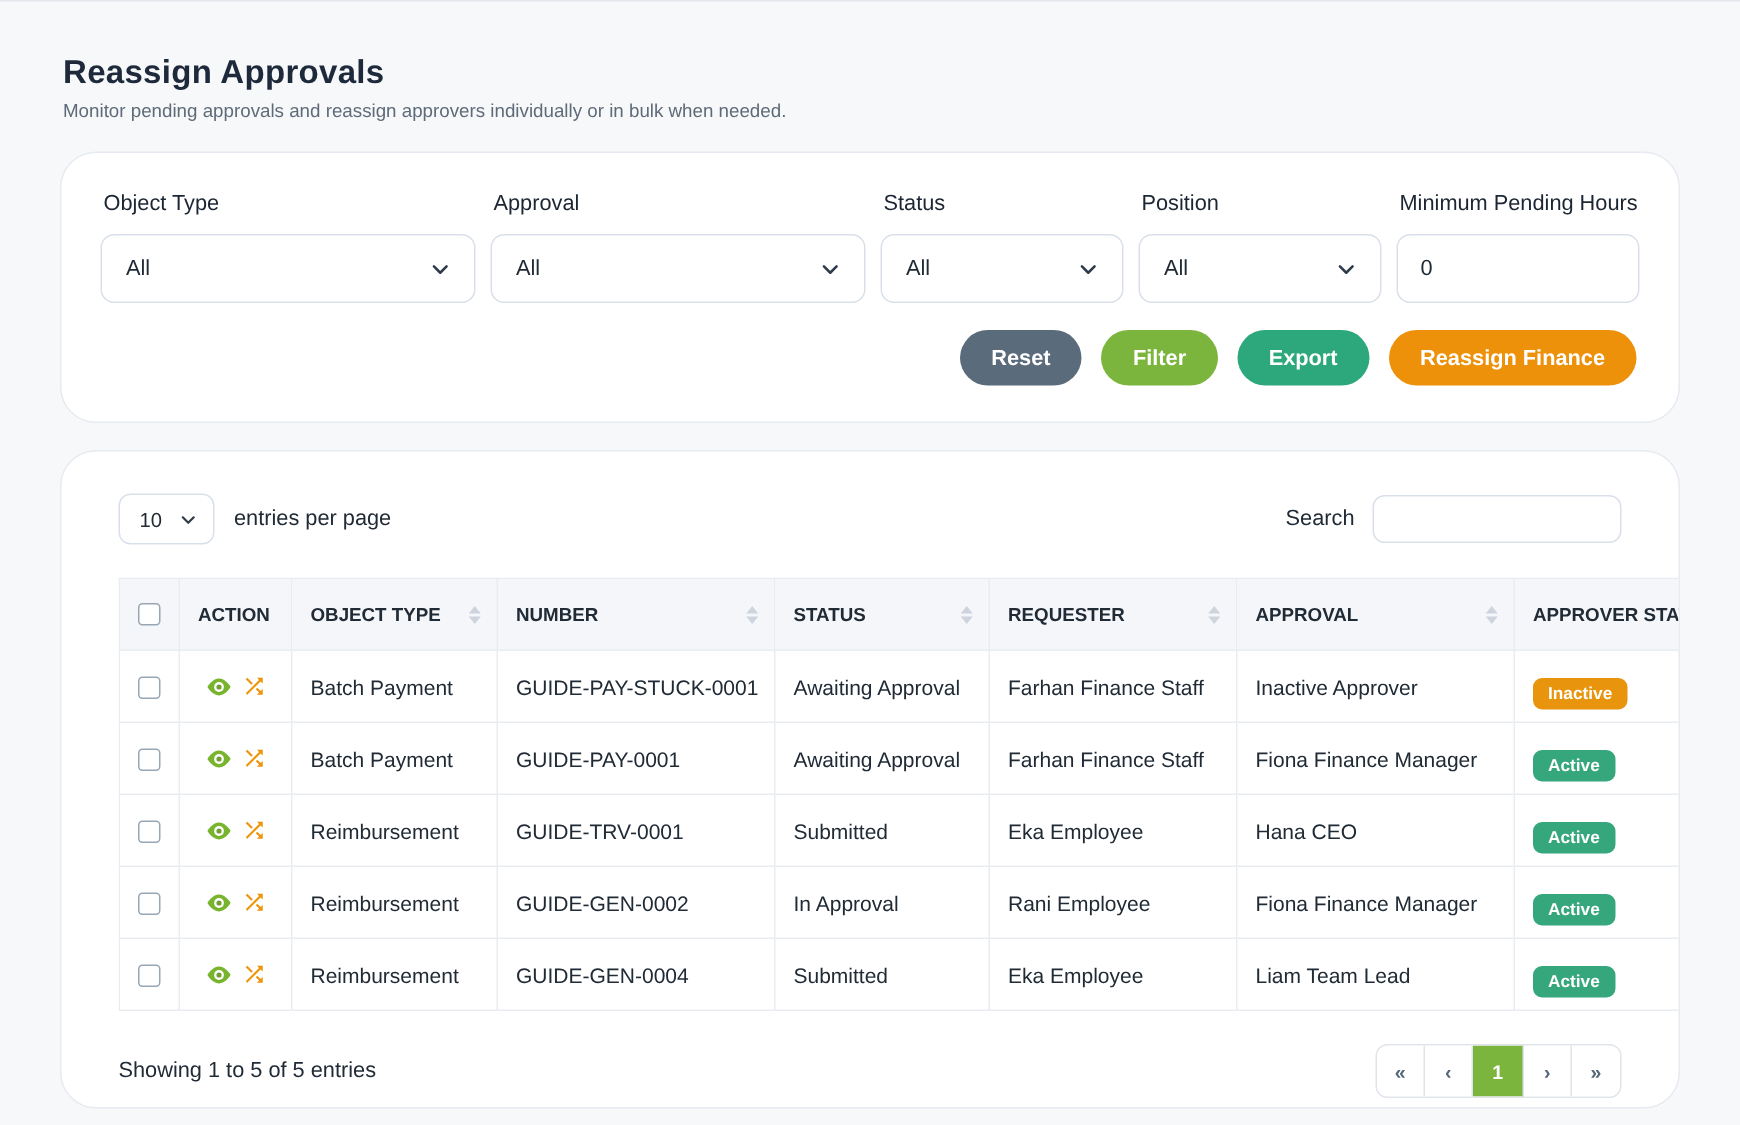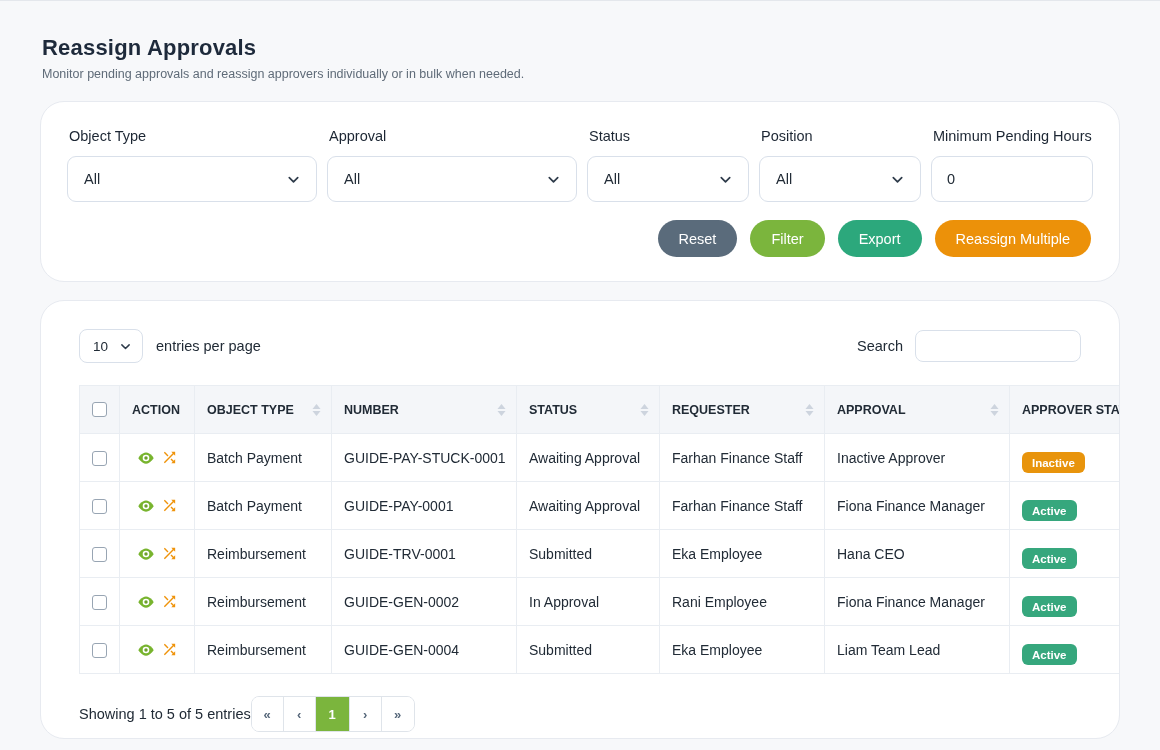"Reset" .btn { font-weight: 400 -> 700 }
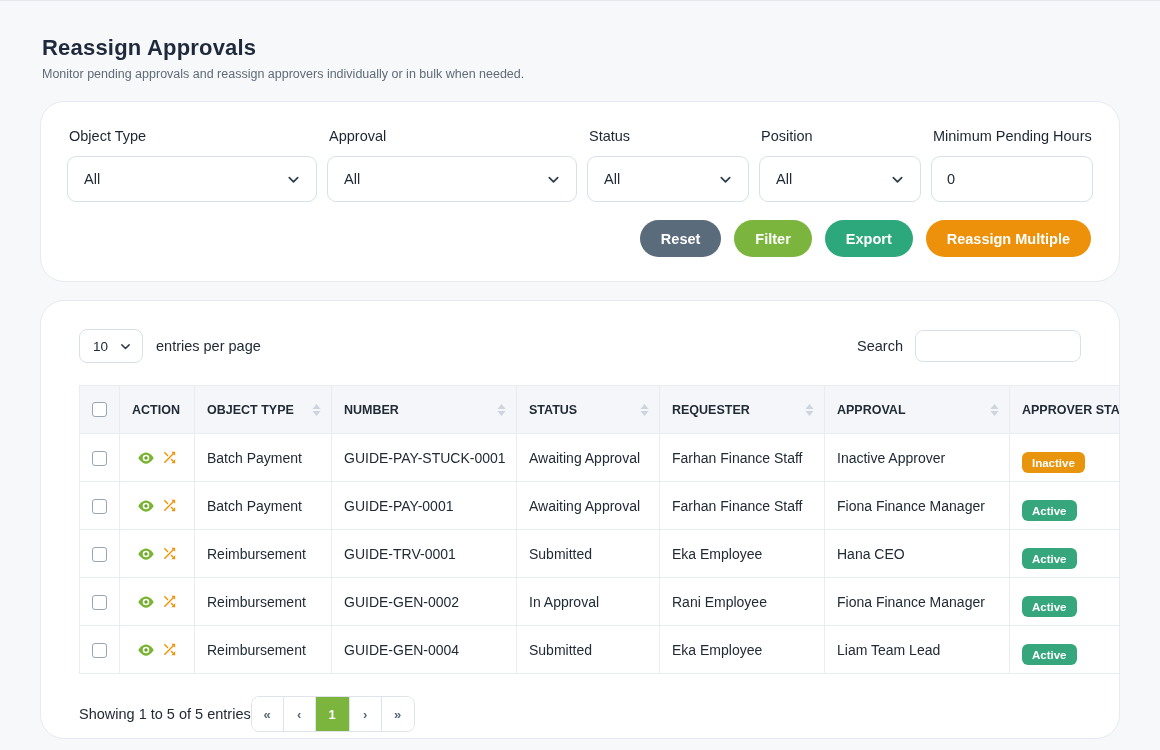"Reassign Multiple" button.btn { text: Multiple -> Finance }
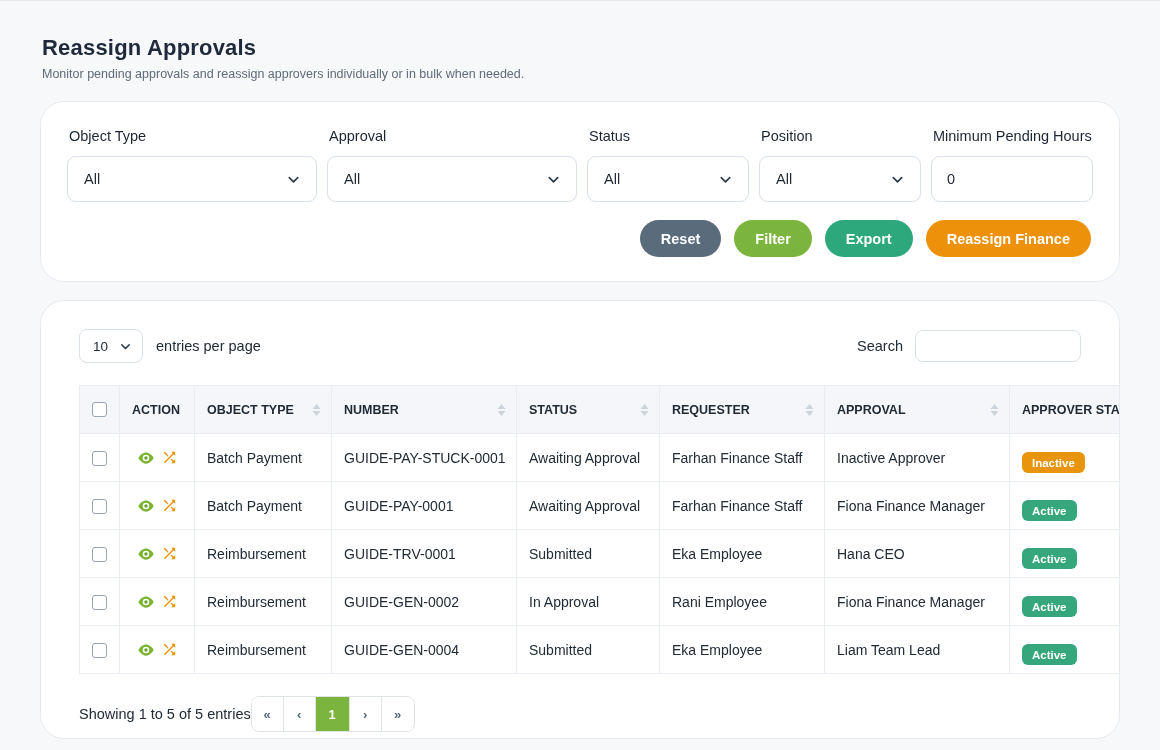"Showing 1 to 5 of" .table-footer { justify-content: none -> space-between }
